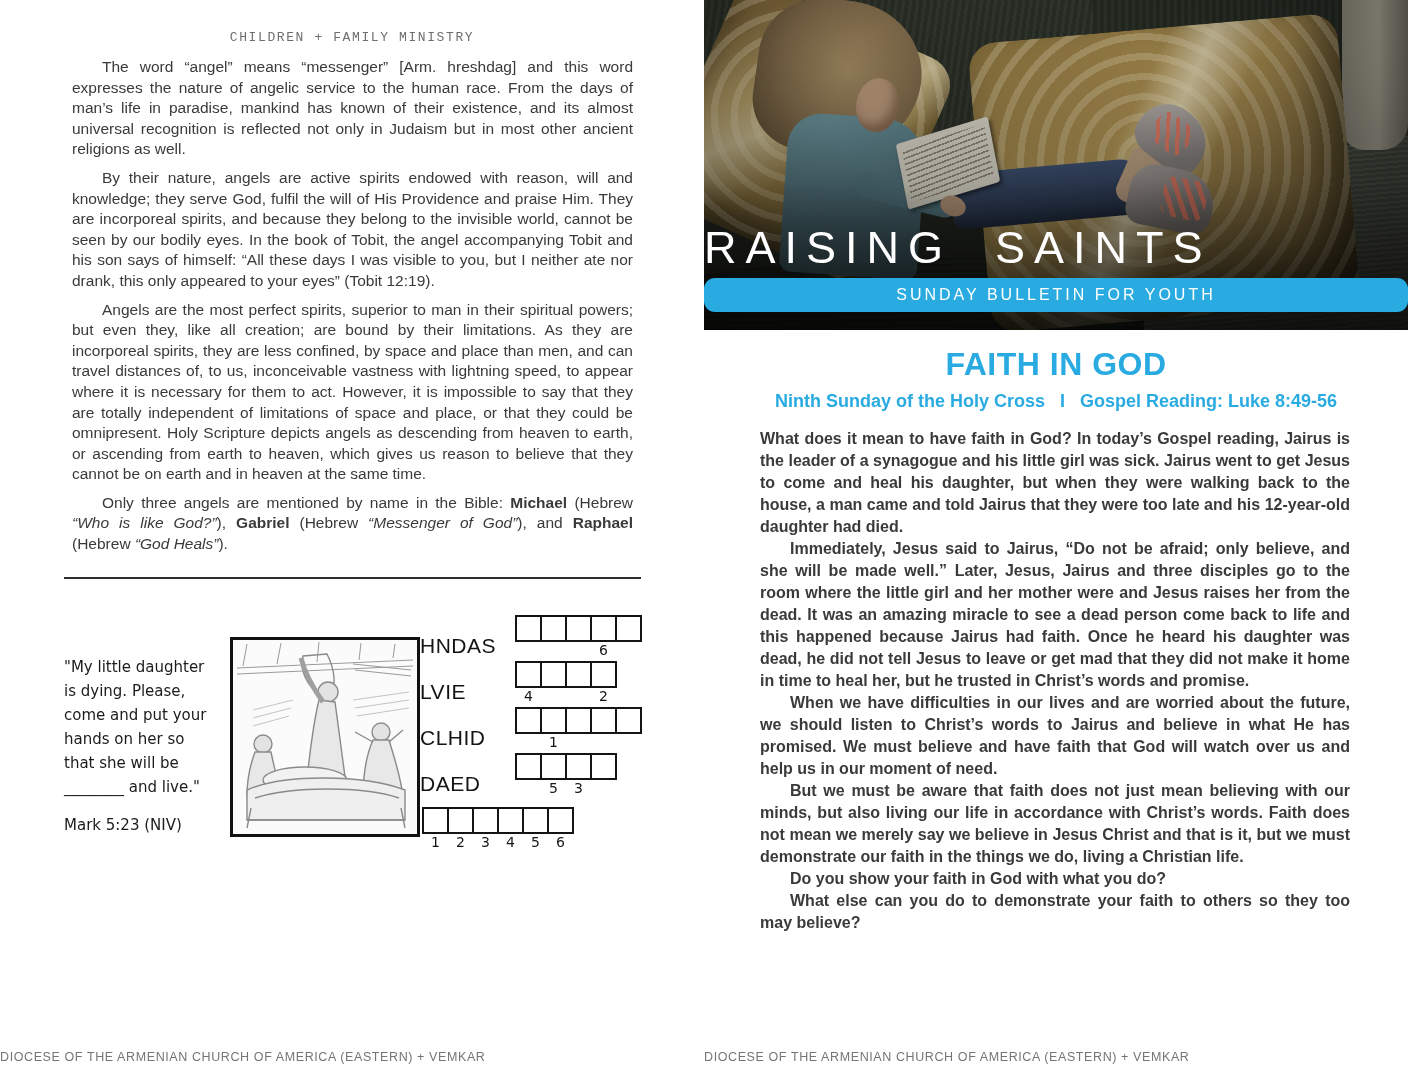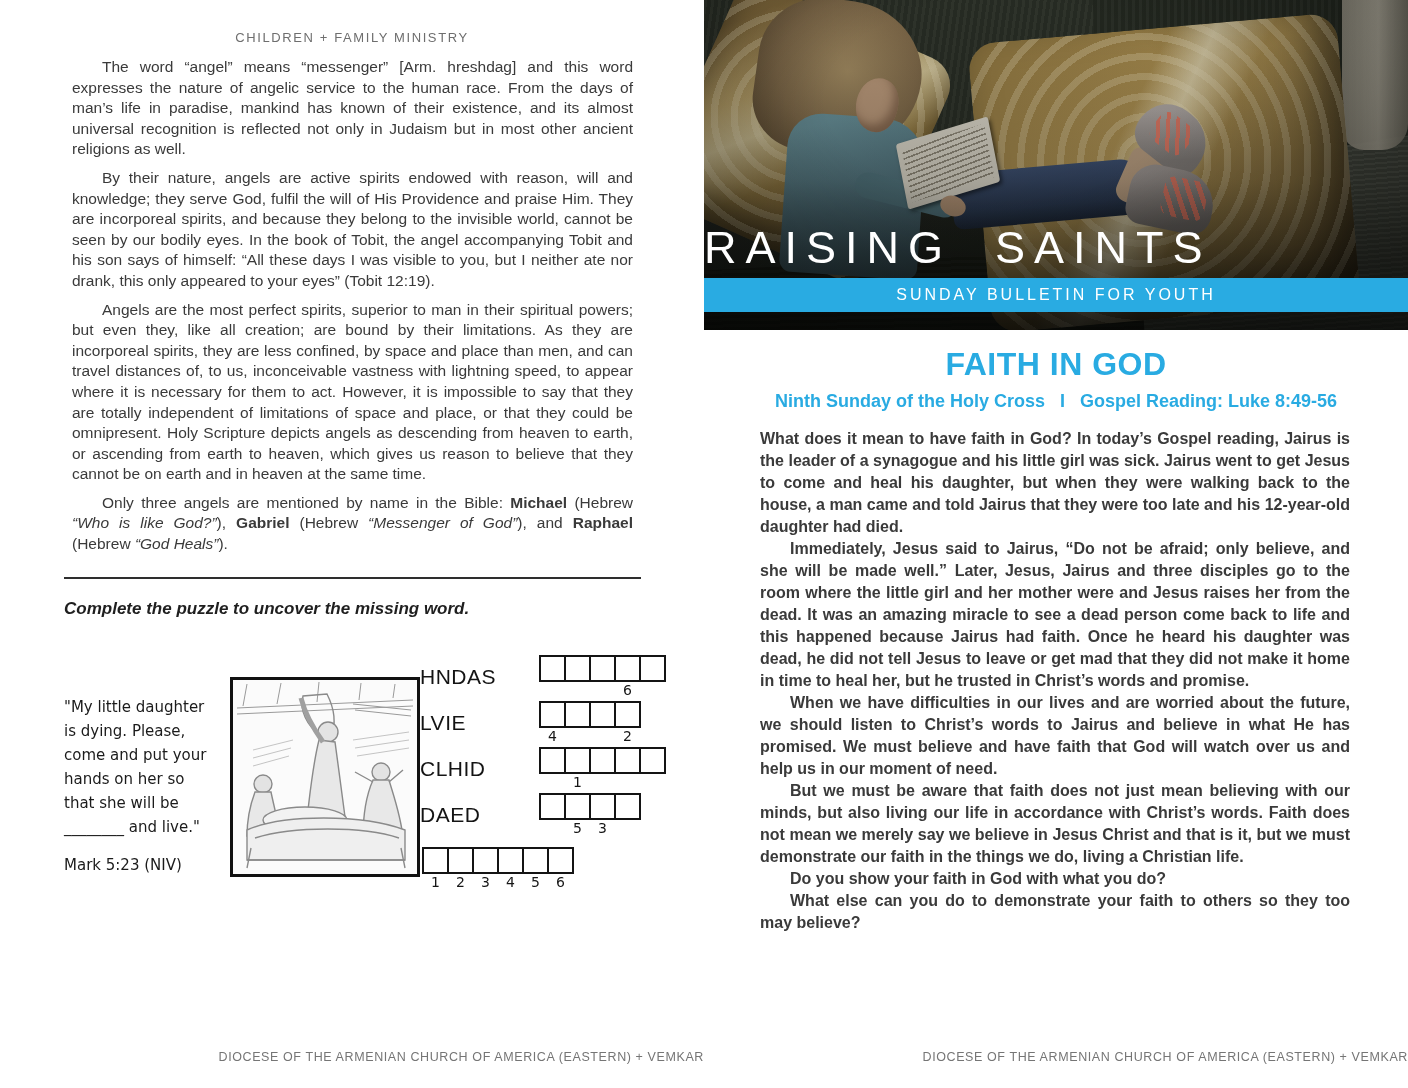"CHILDREN + FAMILY MINISTRY" .kicker { font-family: none -> Liberation Mono, monospace }
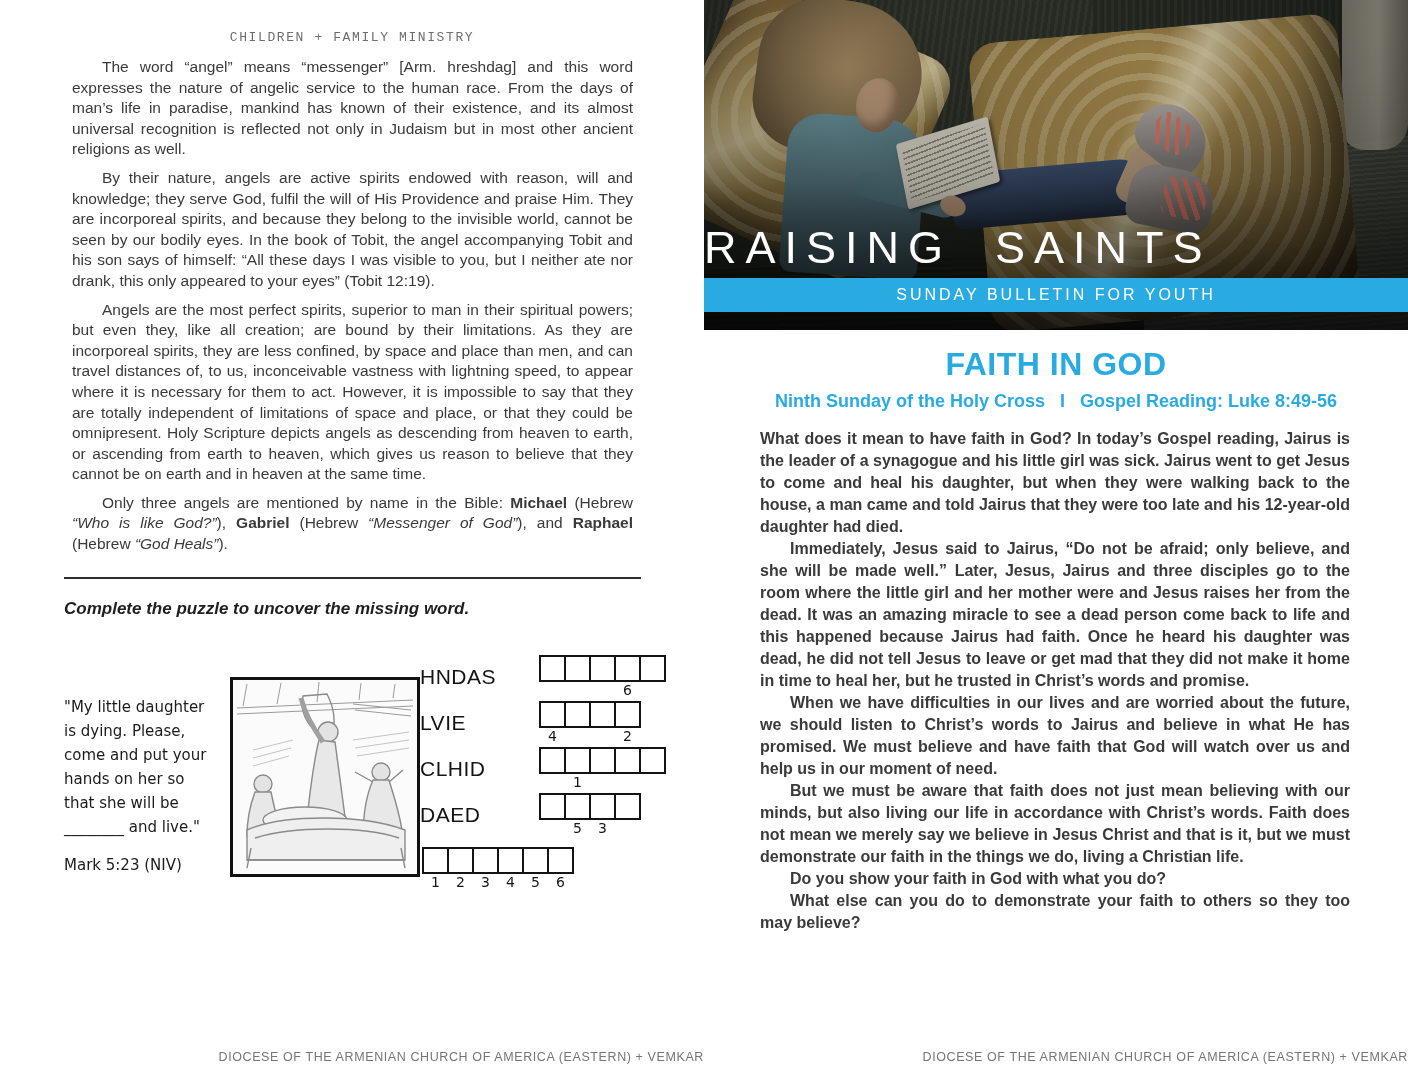"SUNDAY BULLETIN FOR YOUTH" .banner { border-radius: none -> 11px }
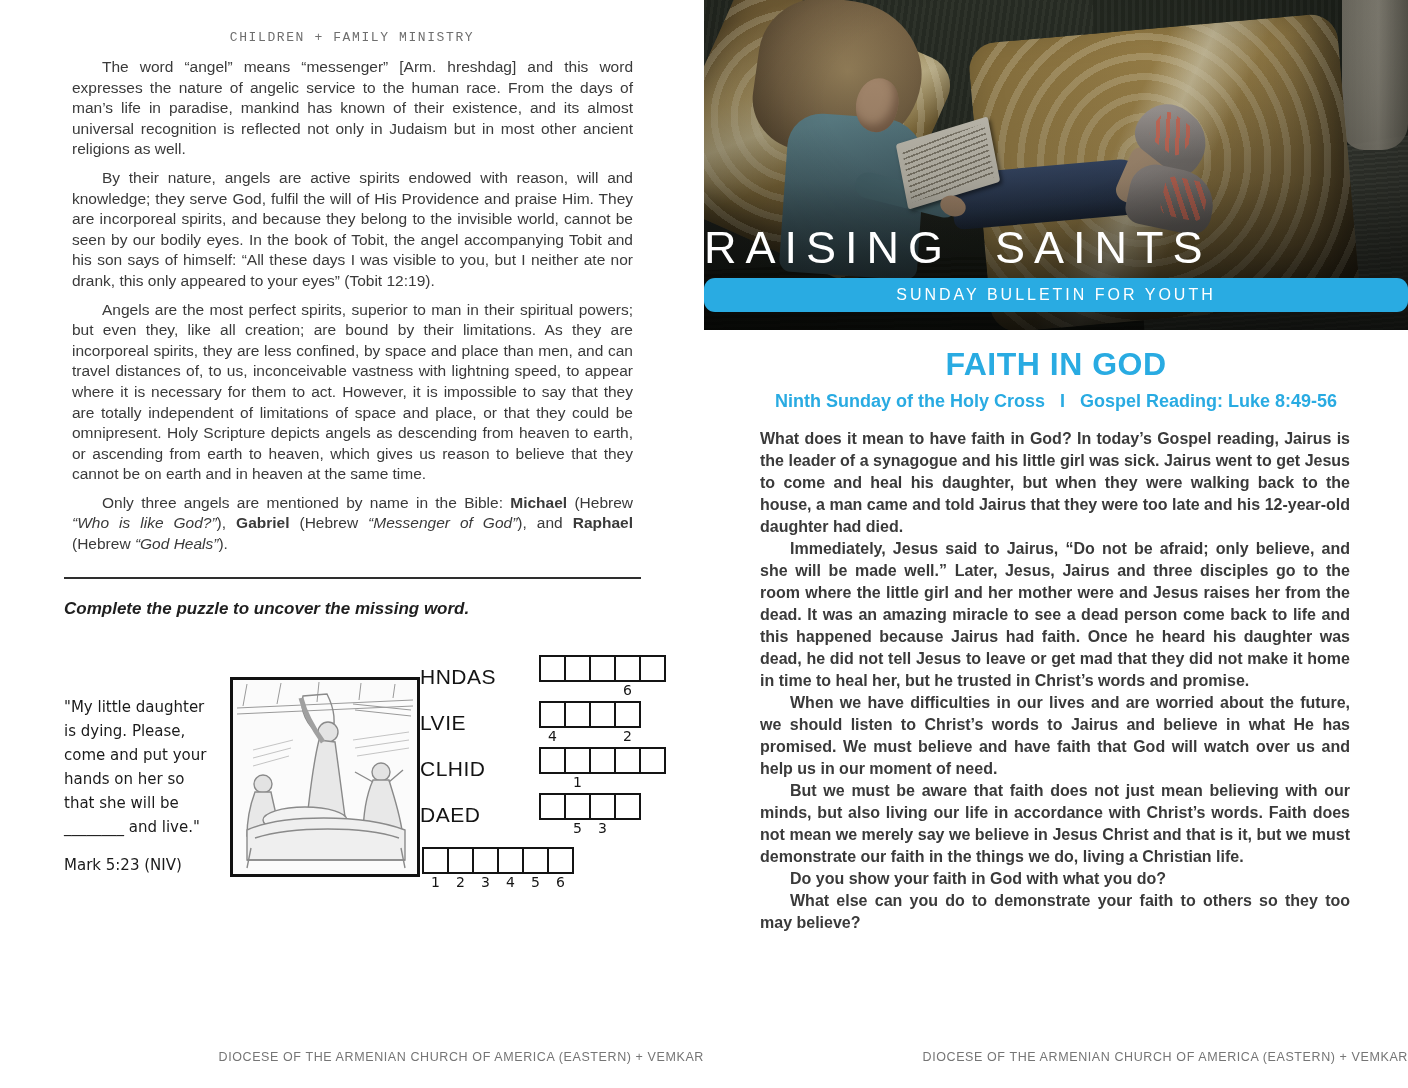"Complete the puzzle to uncover" div.instruction { html: <div>Complete the puzzle to uncover the missing word.</div> -> none }
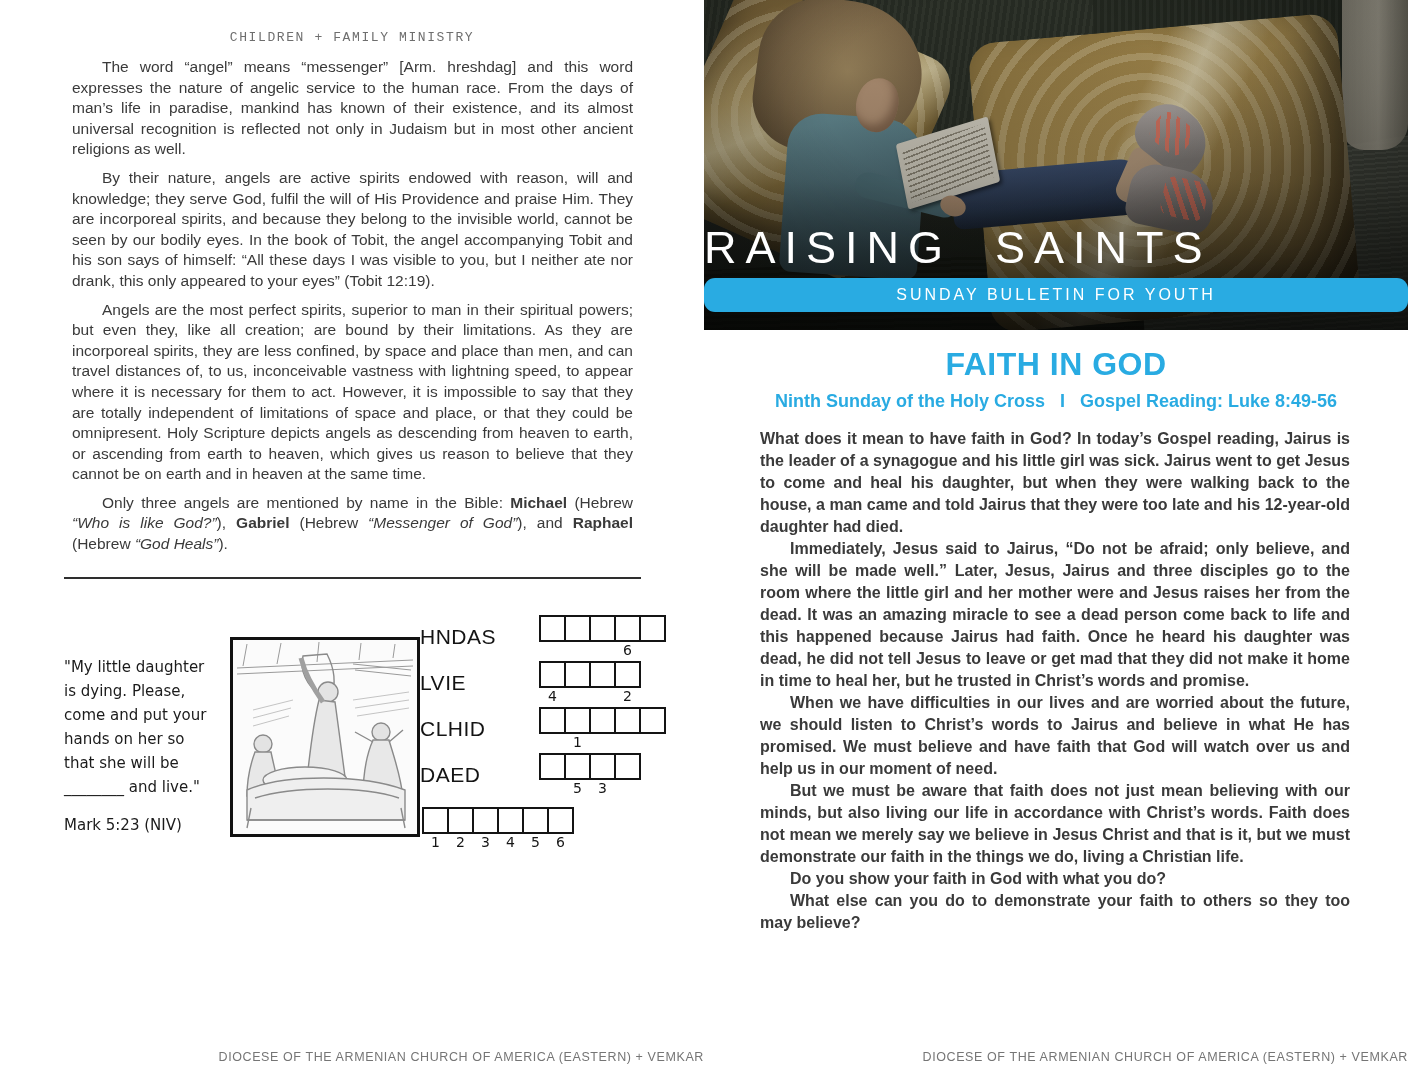"HNDAS" .word-row { align-items: center -> flex-end; gap: 24px -> none }
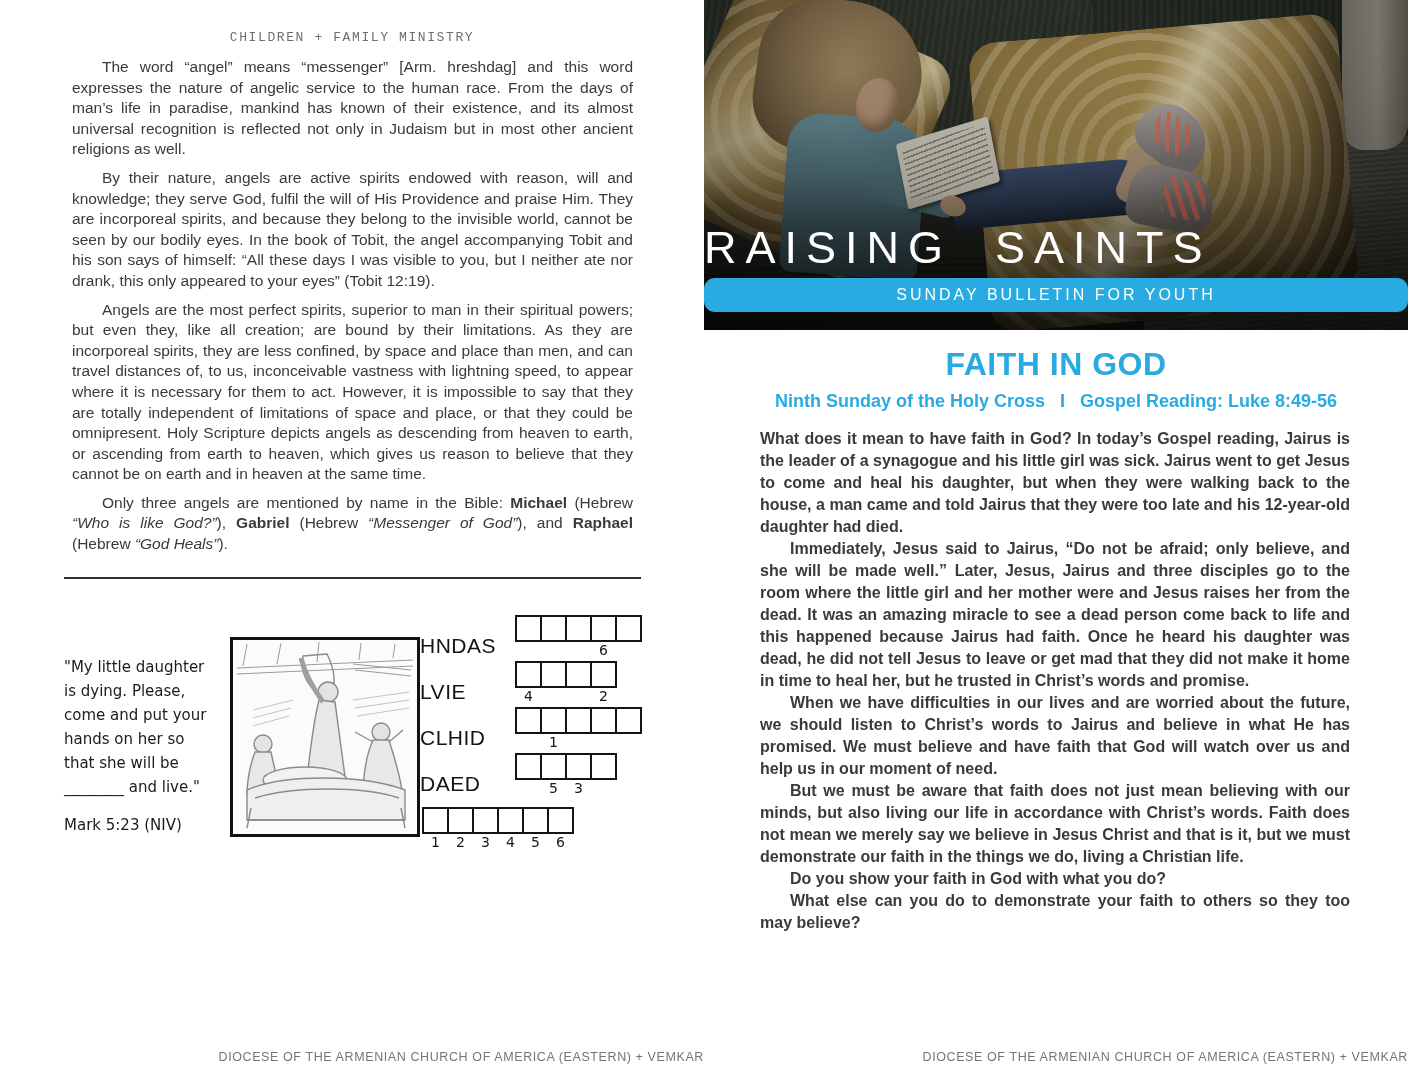"DIOCESE OF THE ARMENIAN CHURCH" .page-footer { text-align: right -> left }
